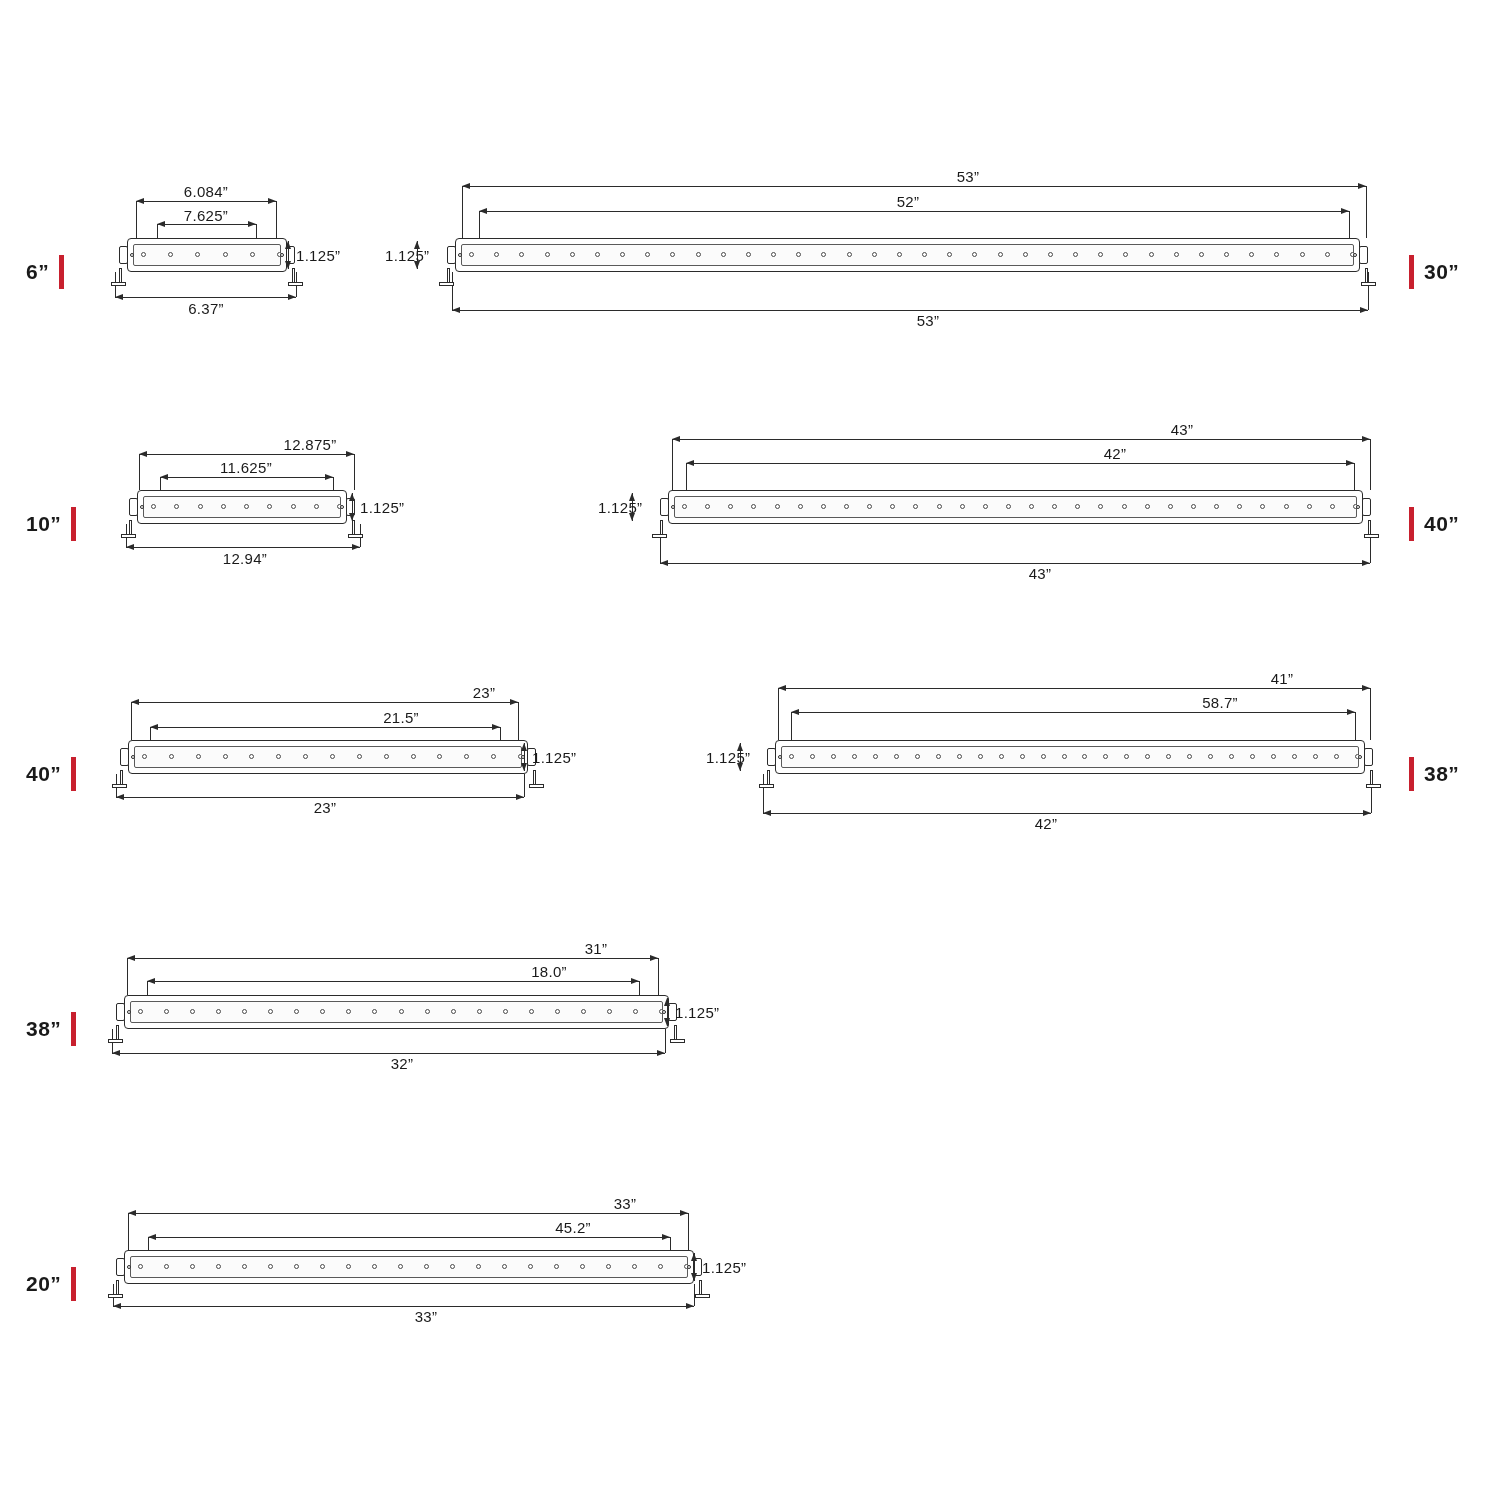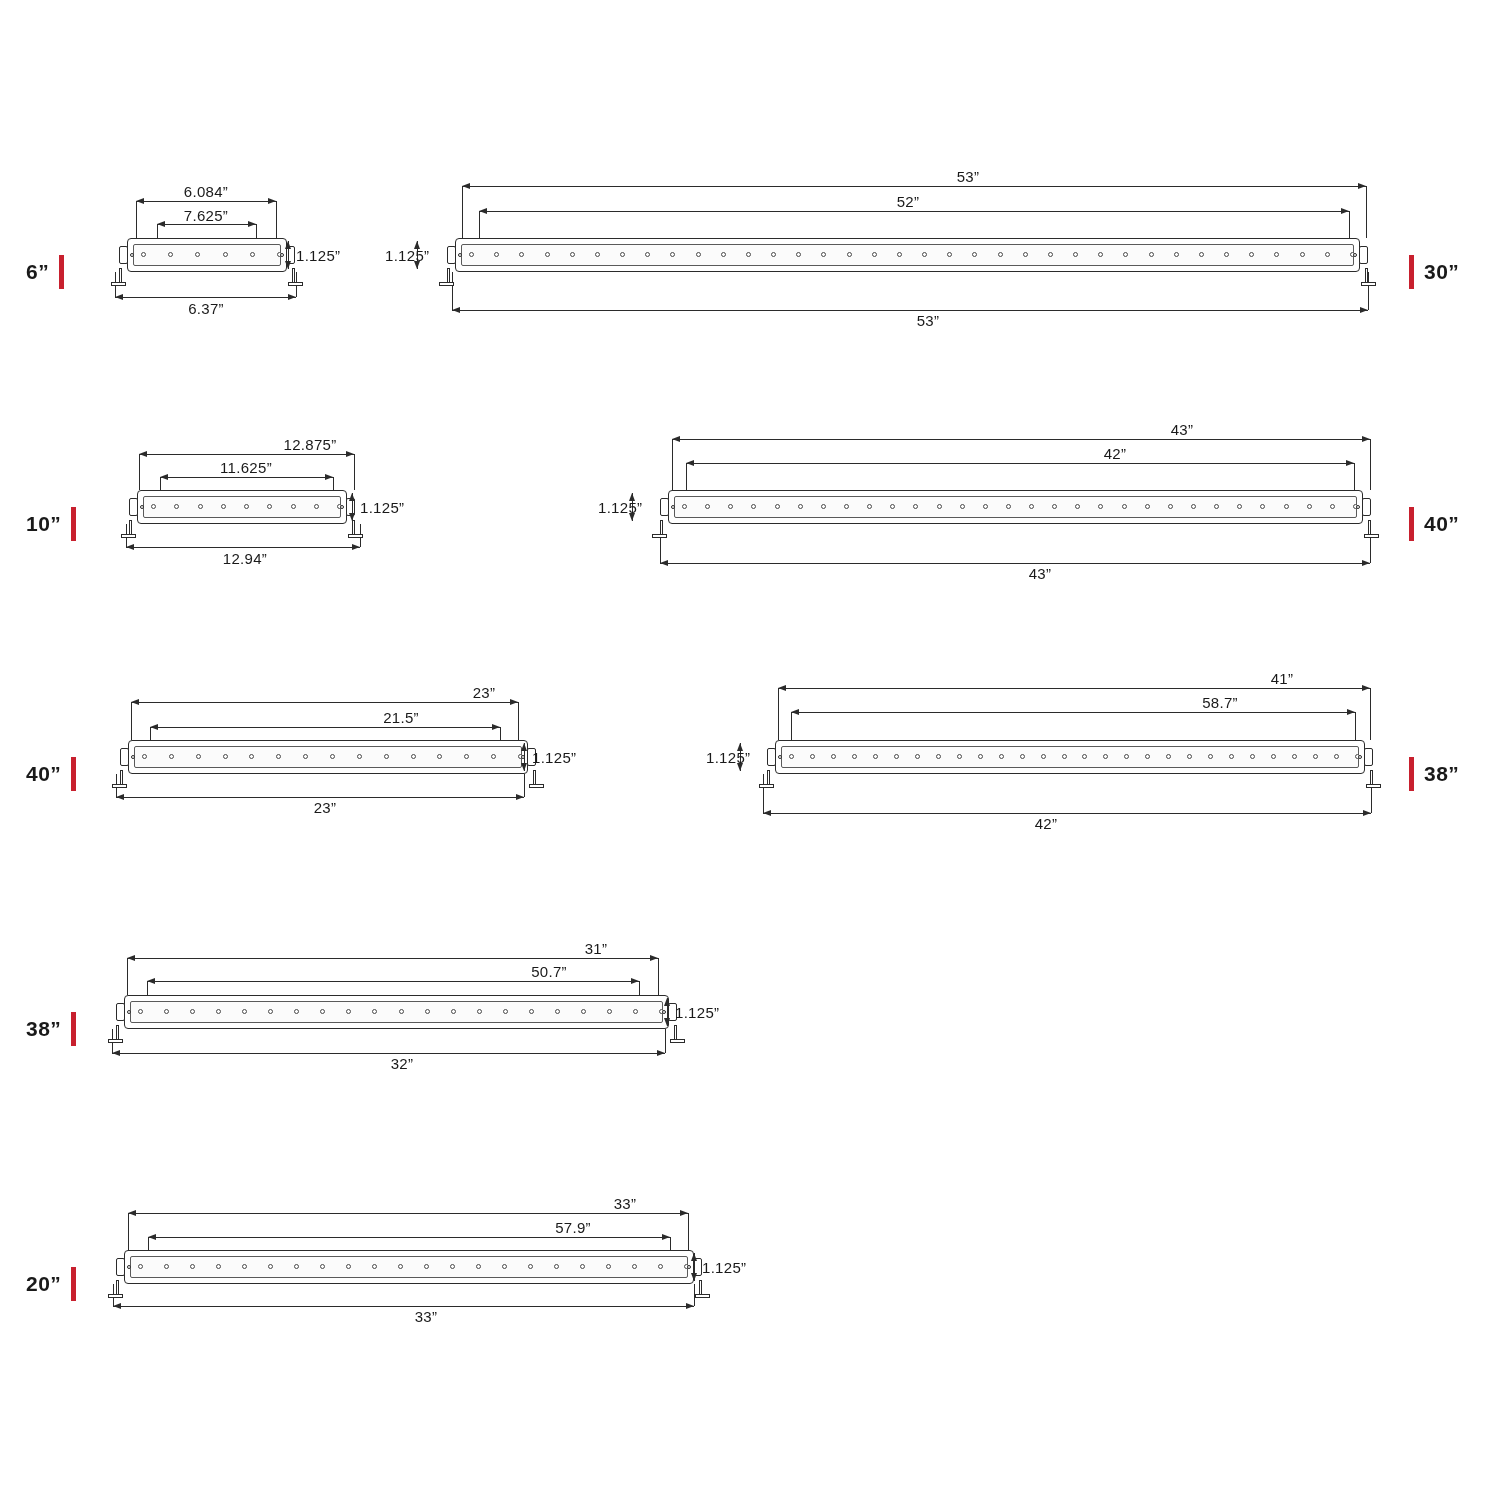"50.7”" div.dim-text { text: 50.7 -> 18.0 }
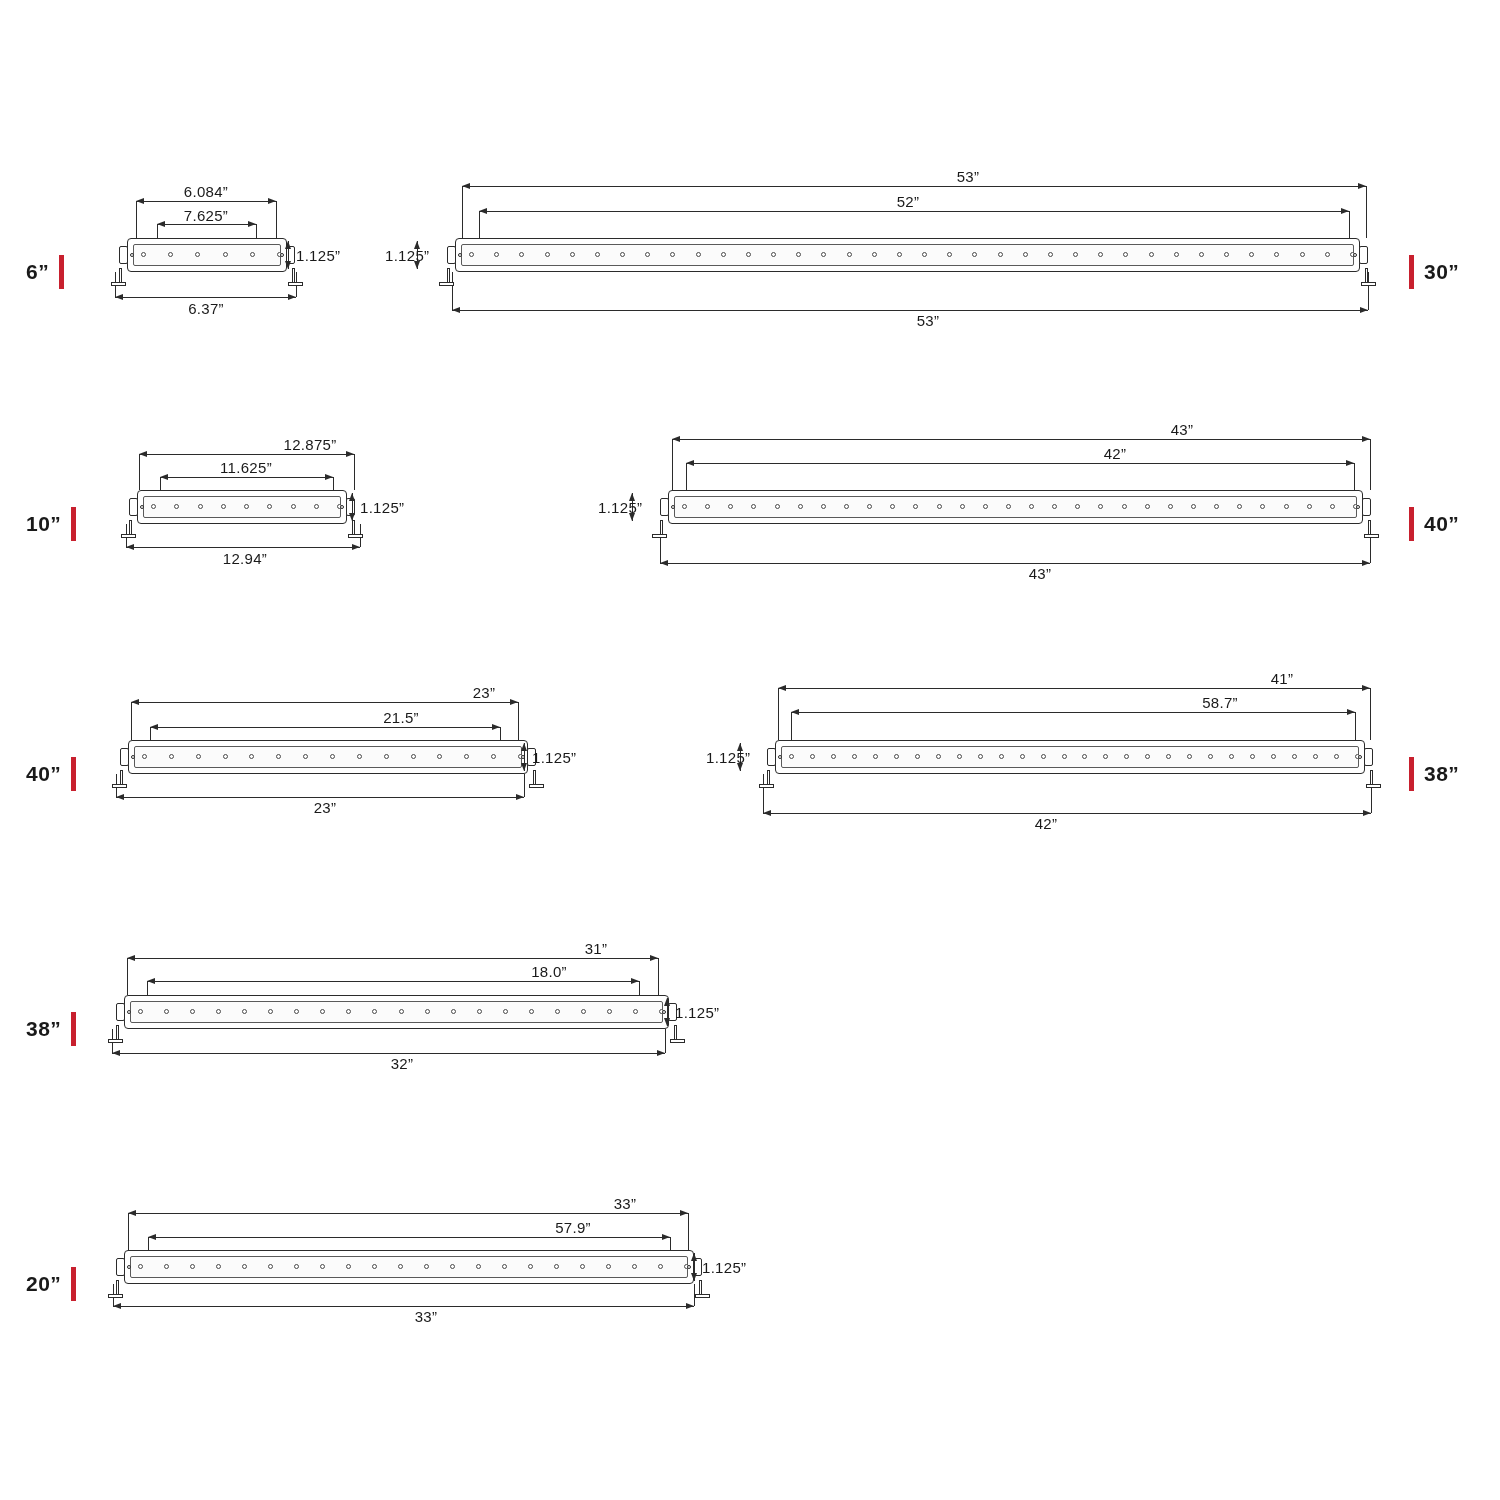"57.9”" div.dim-text { text: 57.9 -> 45.2 }
